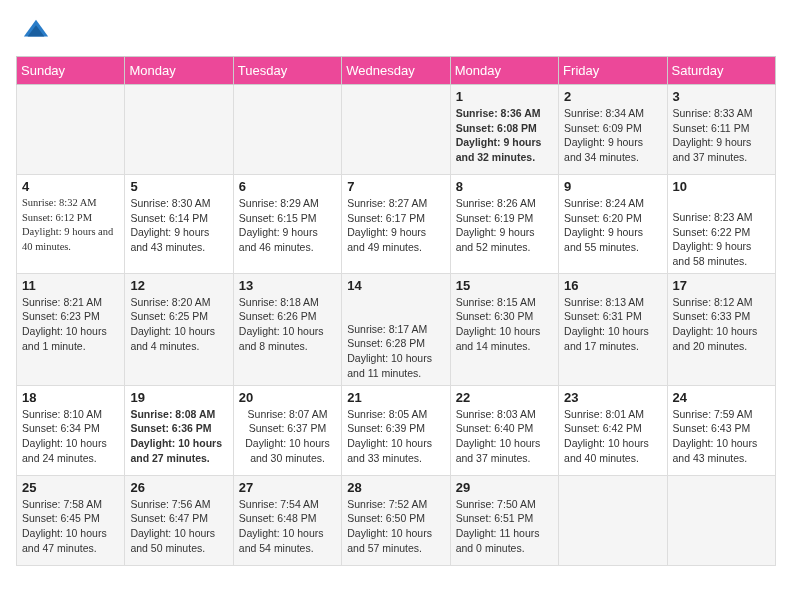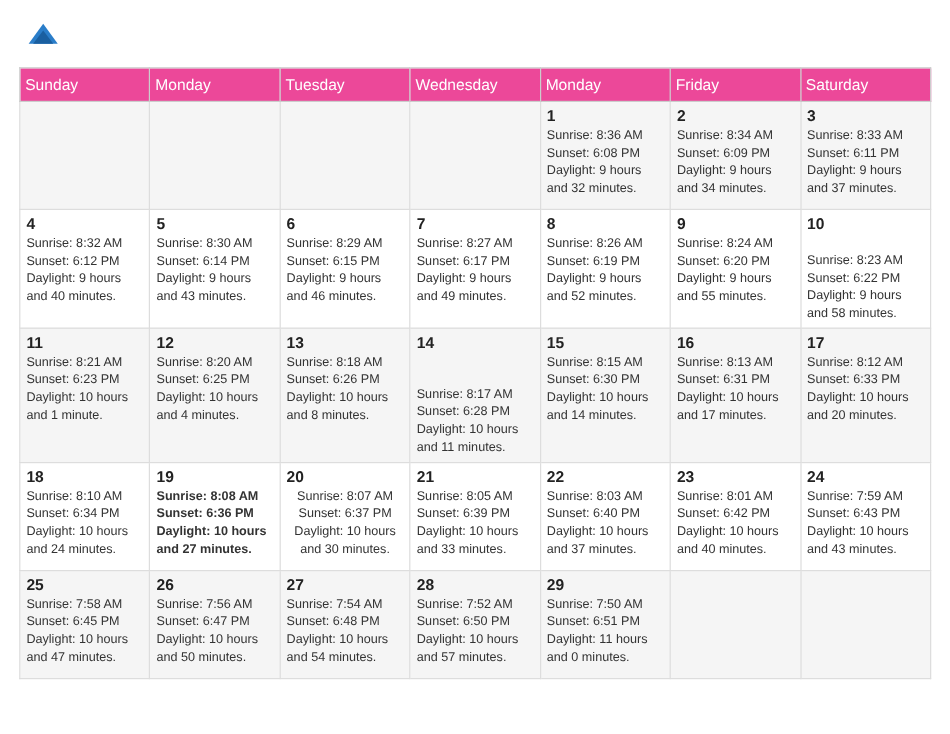"Sunrise: 8:36 AM" div.day-info { font-weight: none -> bold }
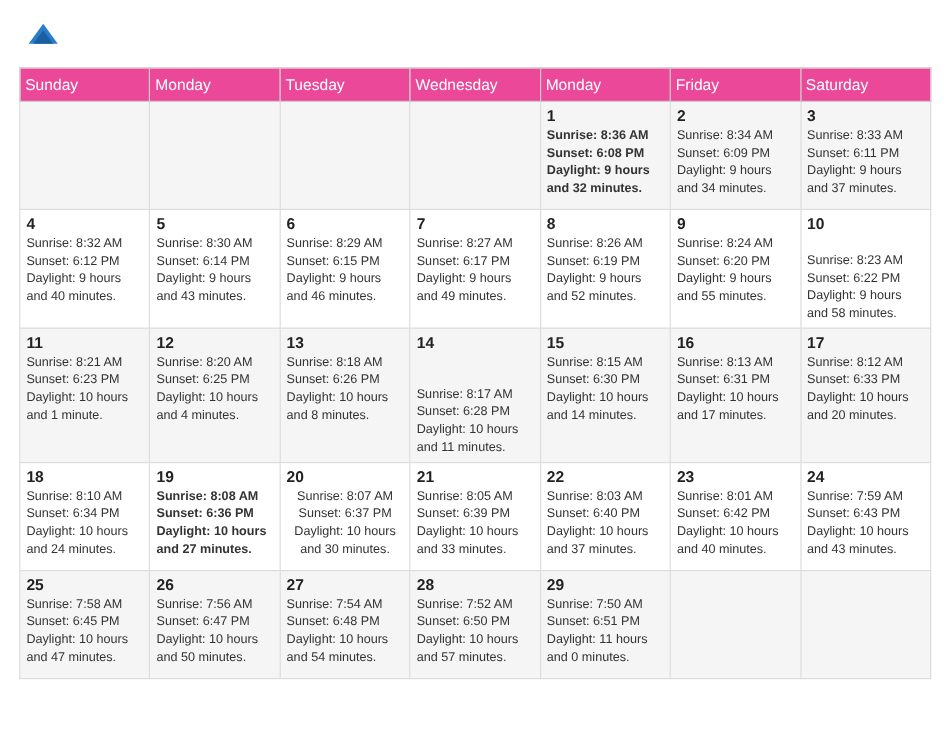"Sunrise: 8:32 AM" div.day-info { font-family: none -> Liberation Serif, serif }
